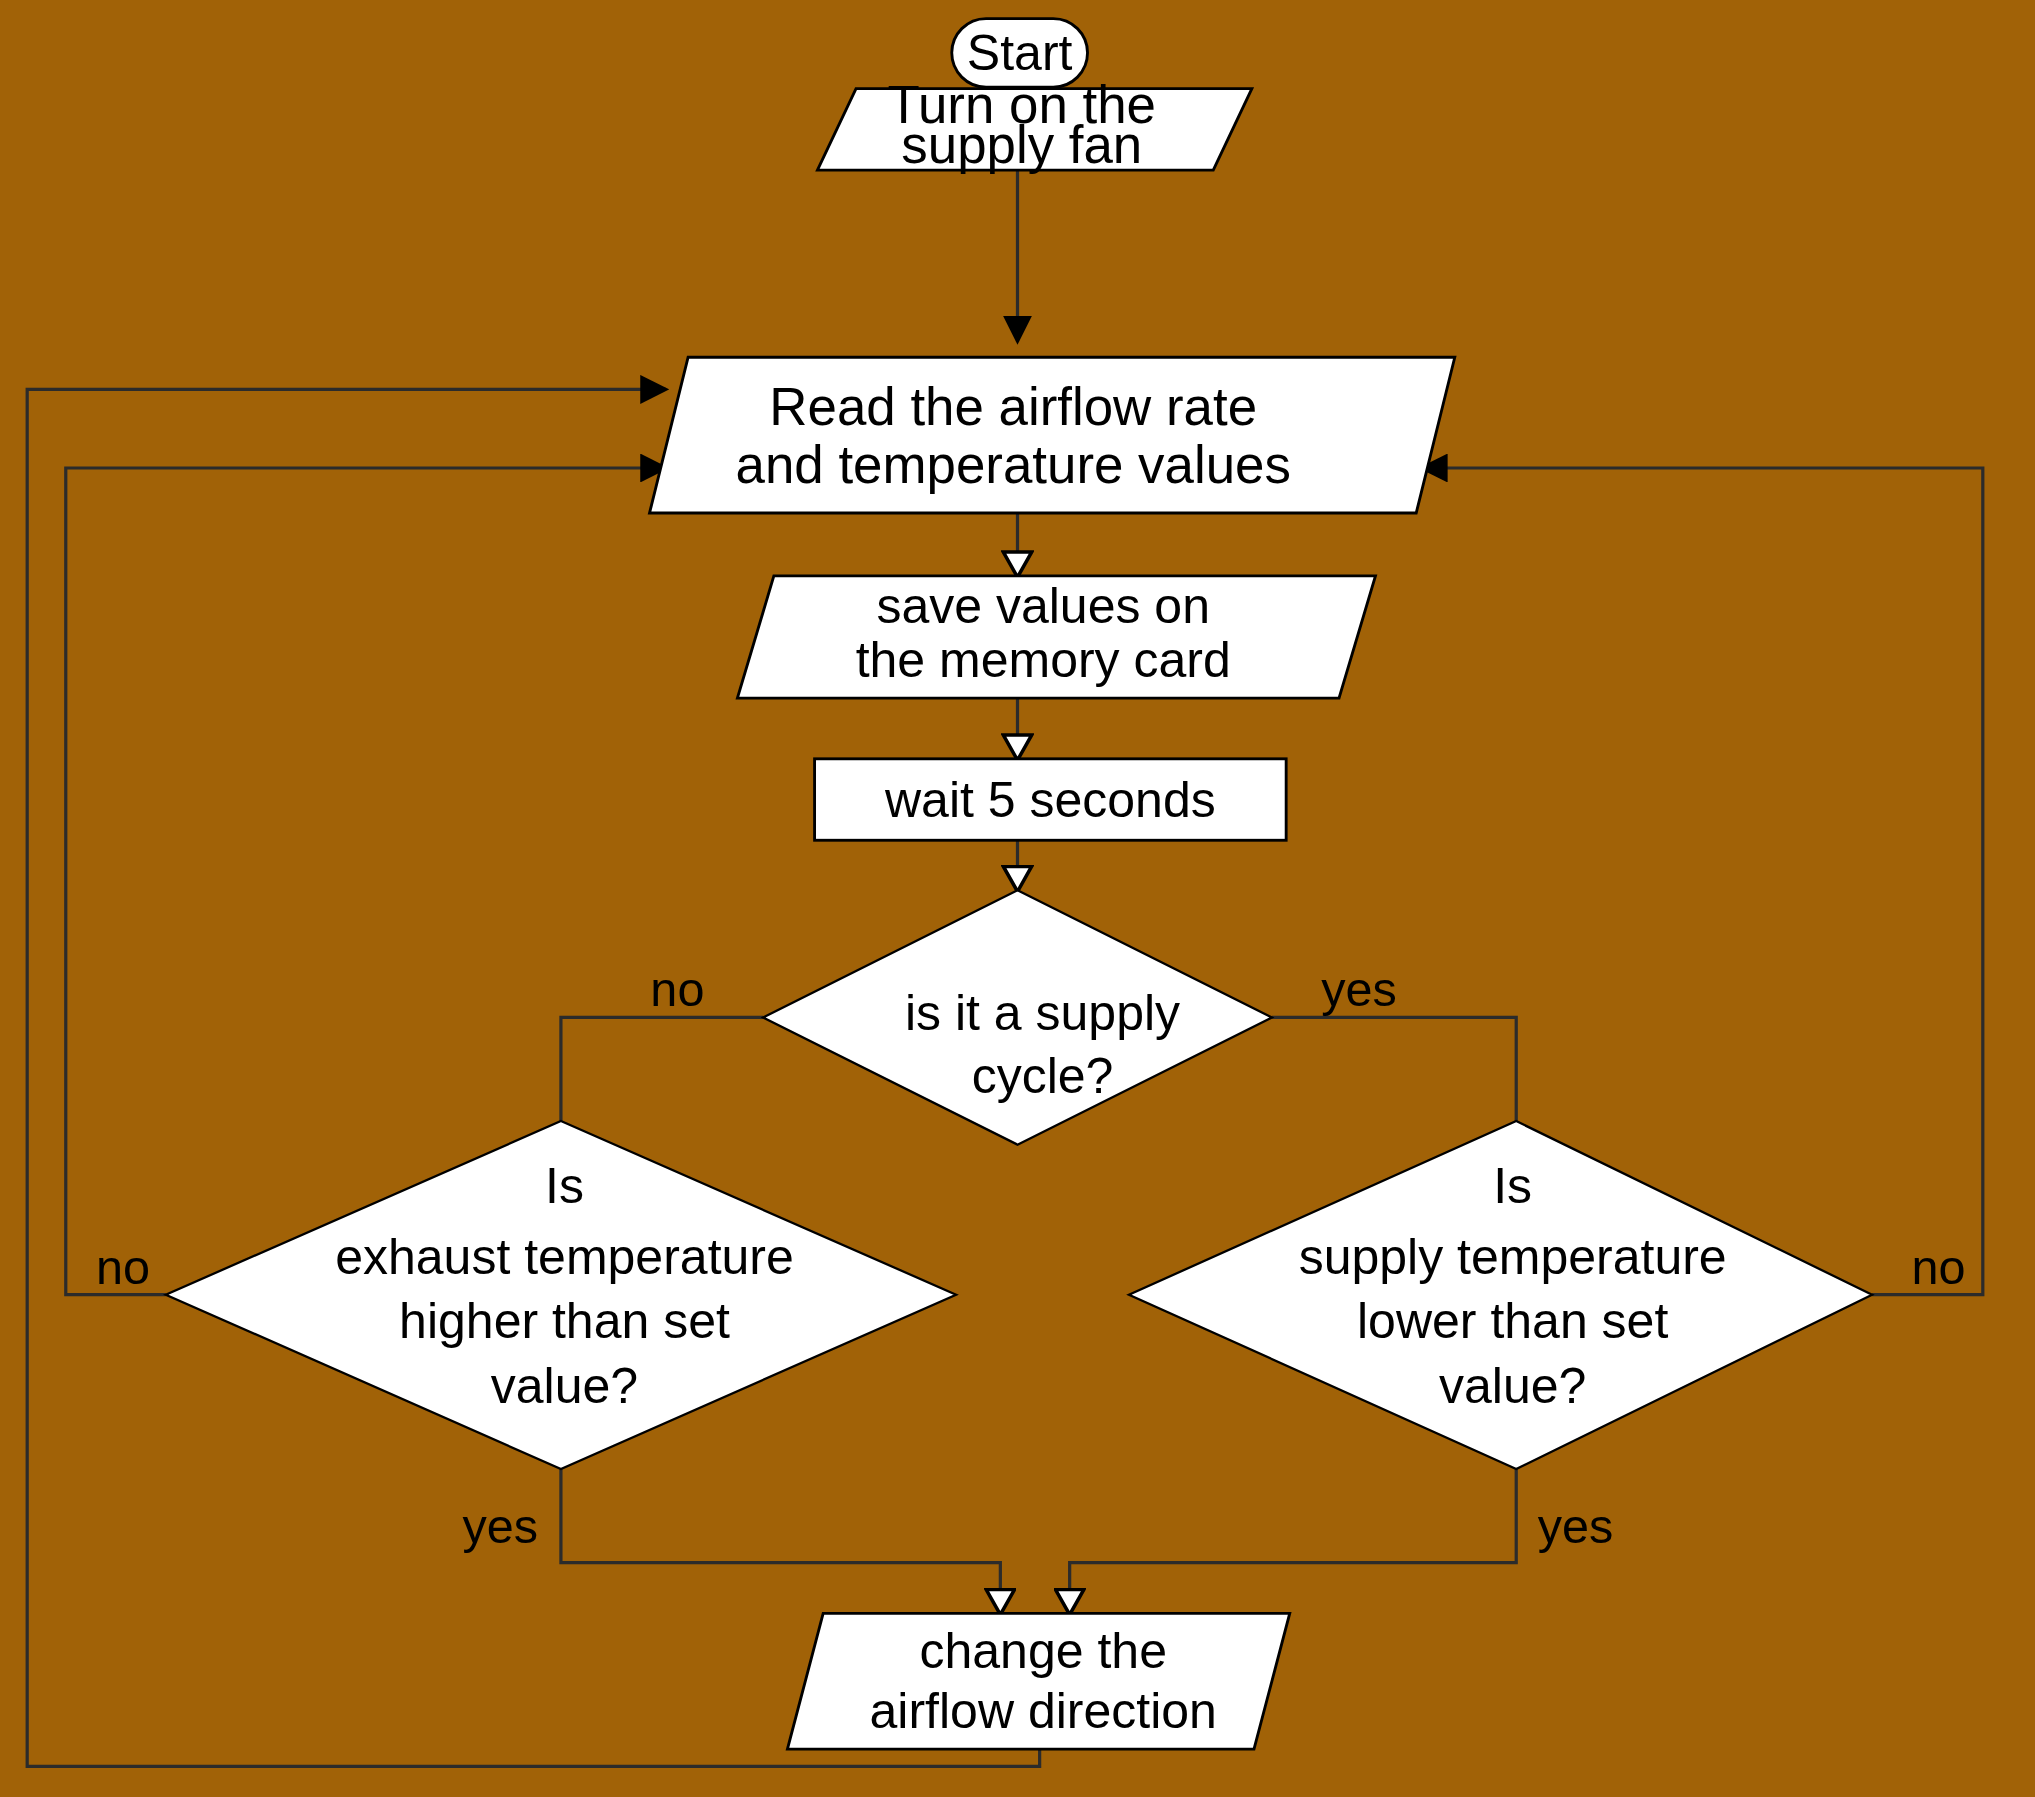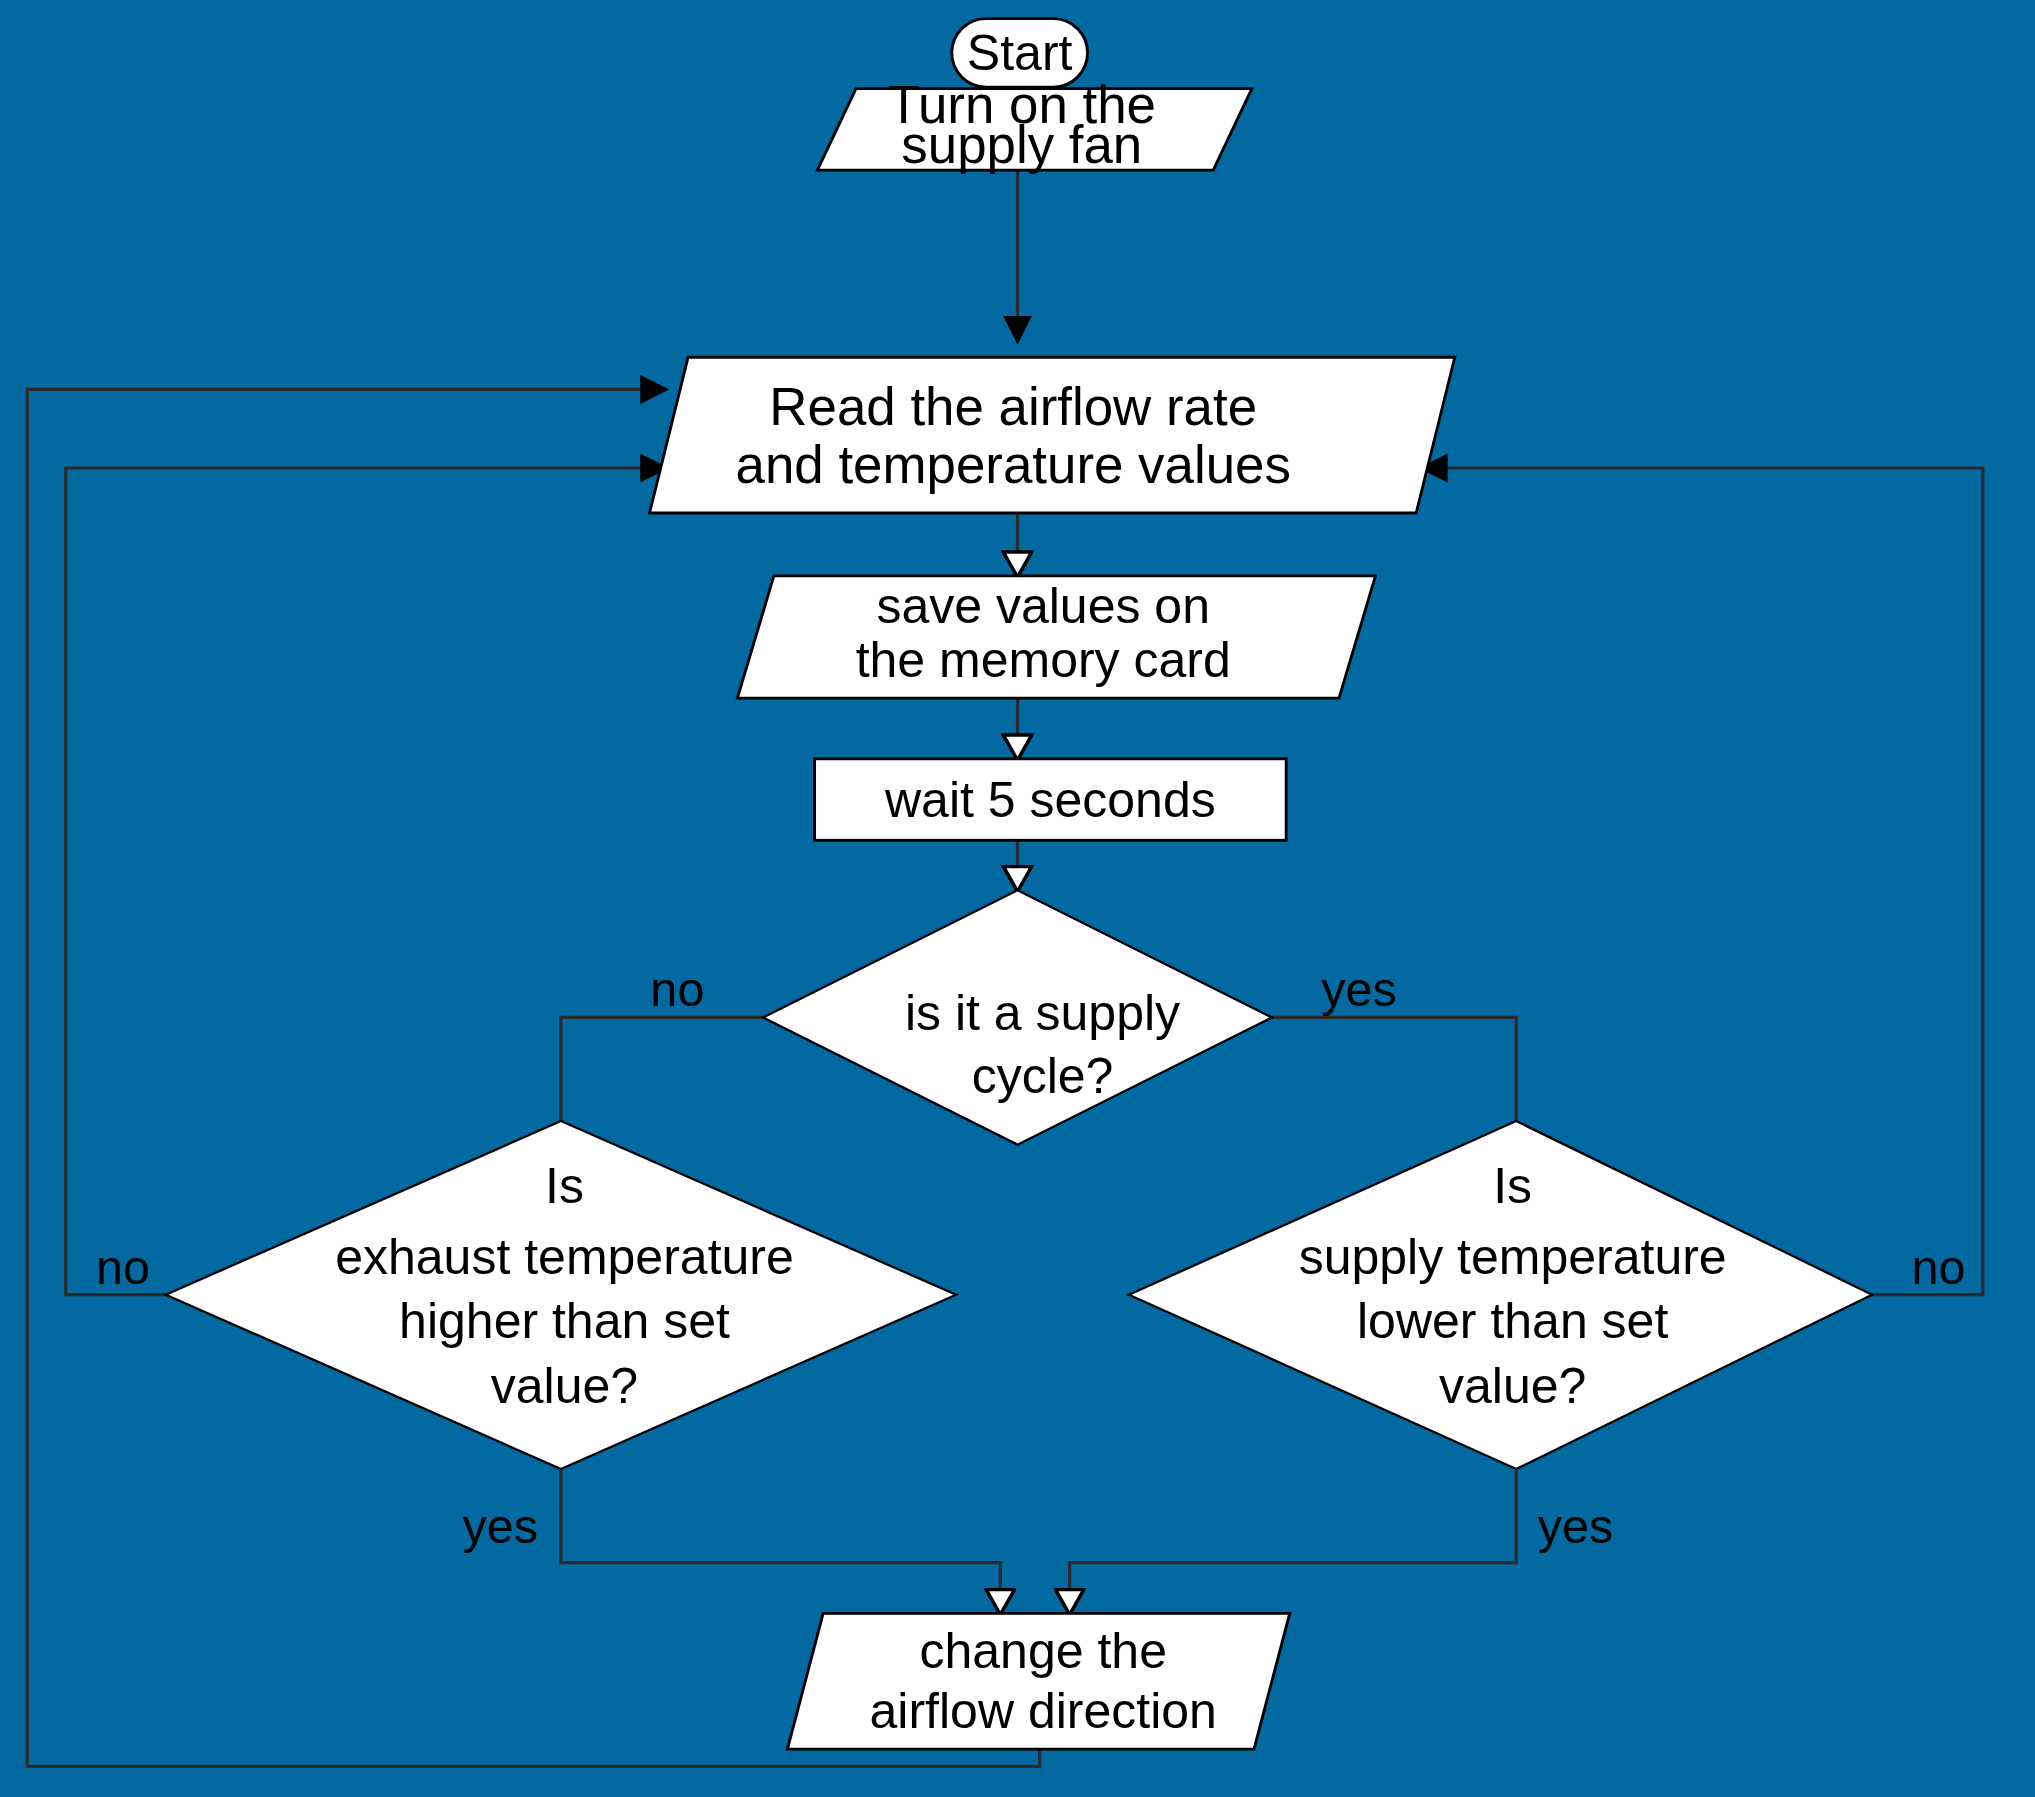"Start" #stage { background: #0369a1 -> #a16207 }
